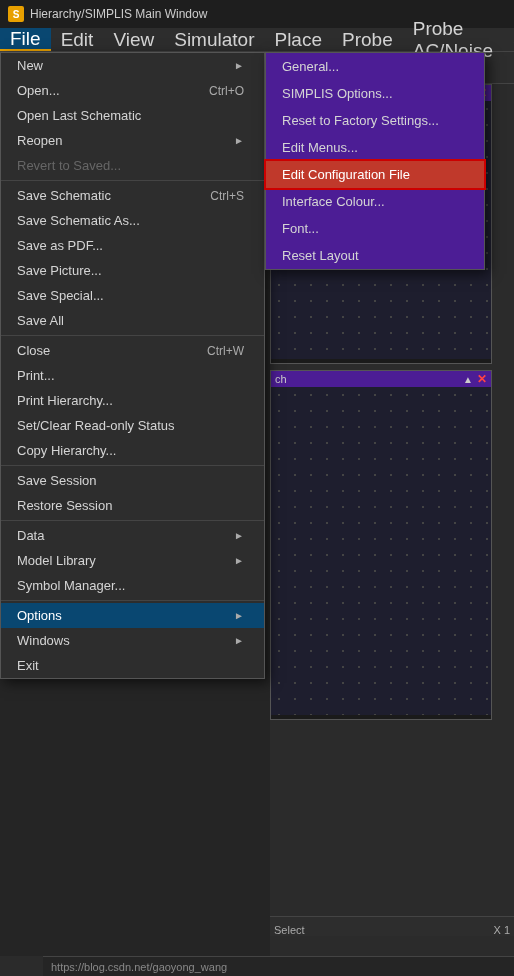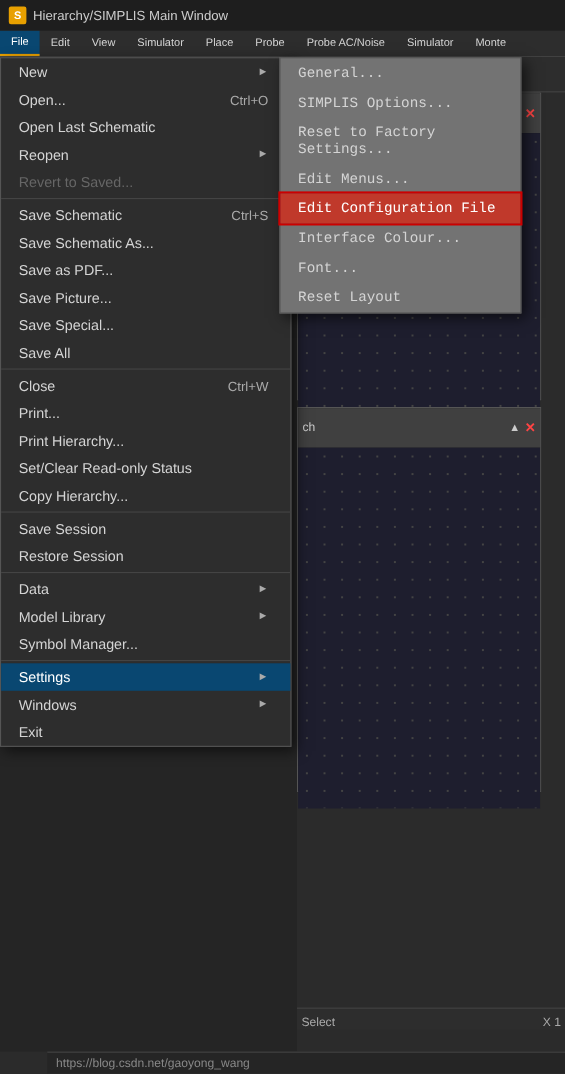"File" .menu-item-top { font-size: 10px -> 19px }
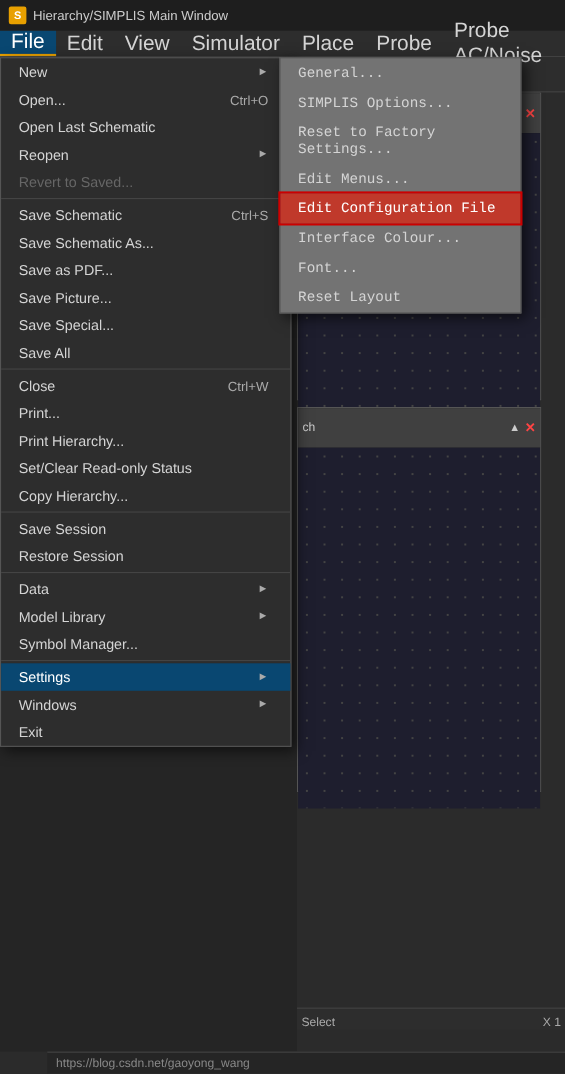"General..." #options-submenu { background: #737373 -> #4c1d95; font-family: Liberation Mono, monospace -> none; left: 254px -> 265px }
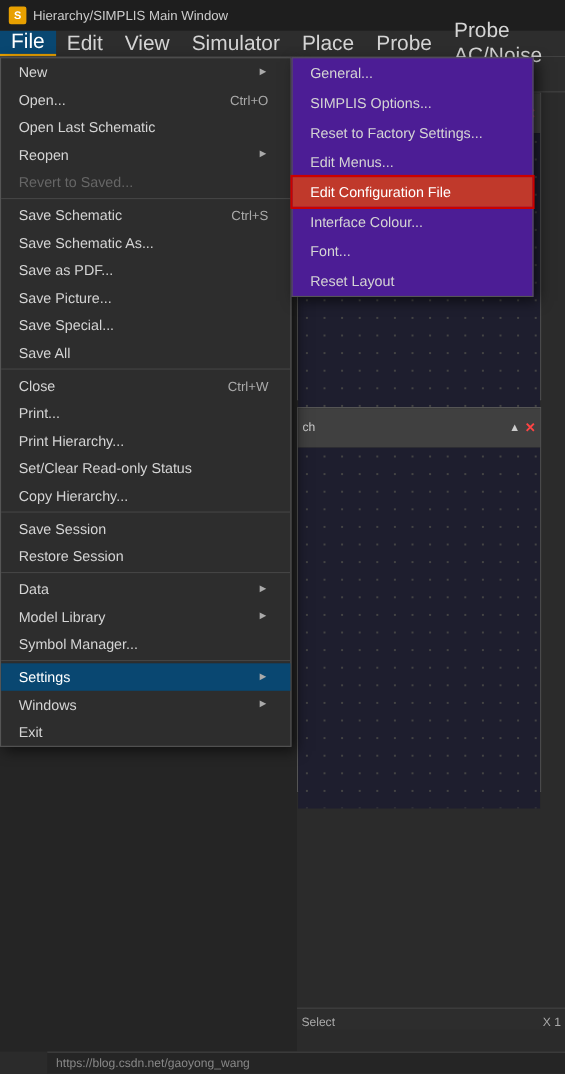"ch" .panel-titlebar { background: #404040 -> #4c1d95; height: 36px -> 16px }
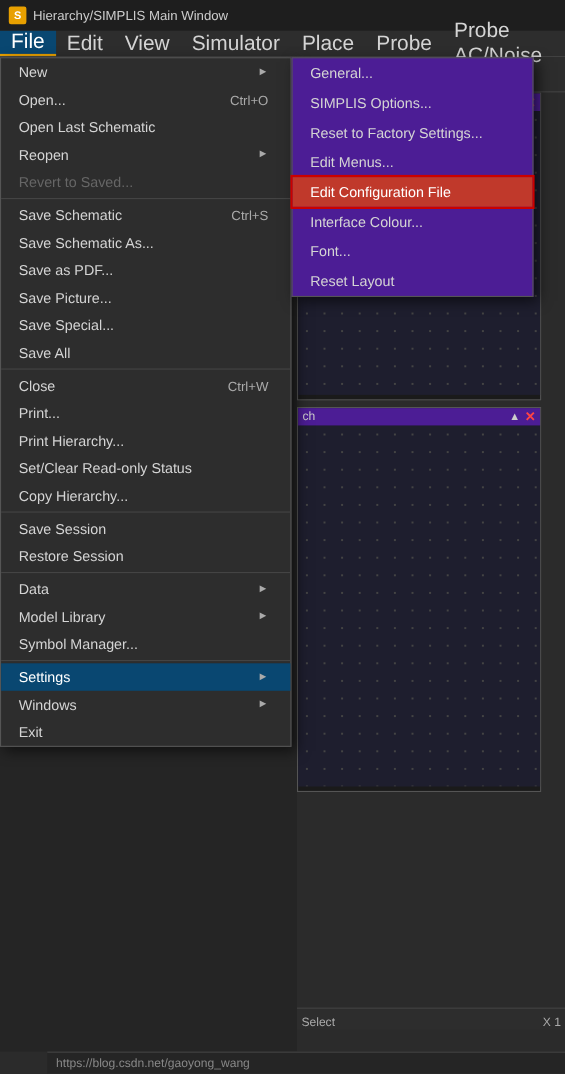"Settings" span { text: Settings -> Options }
